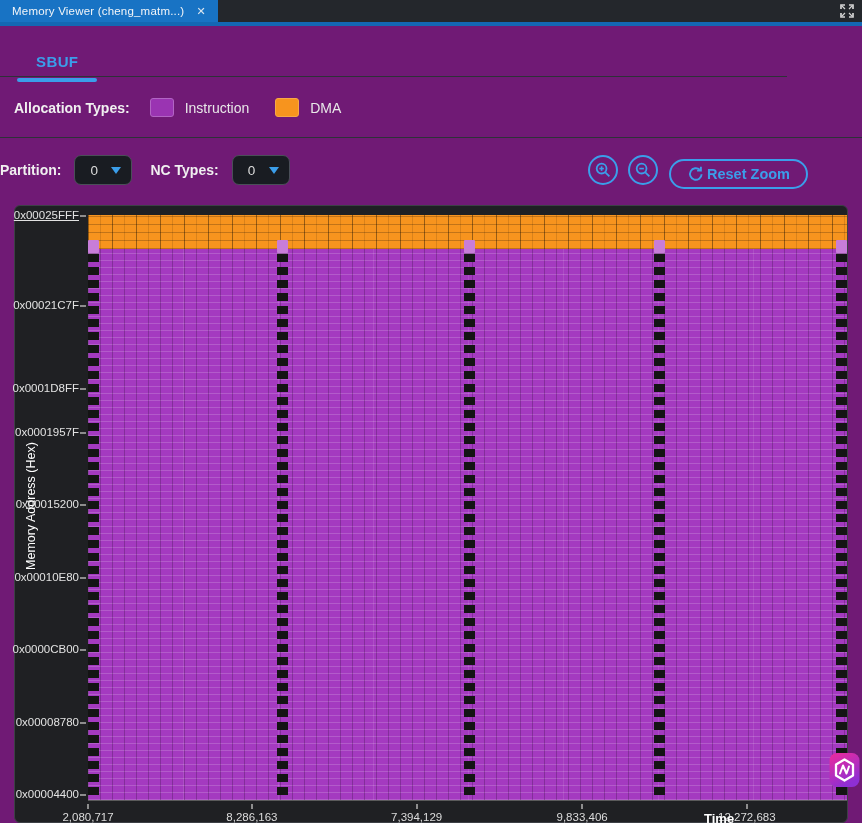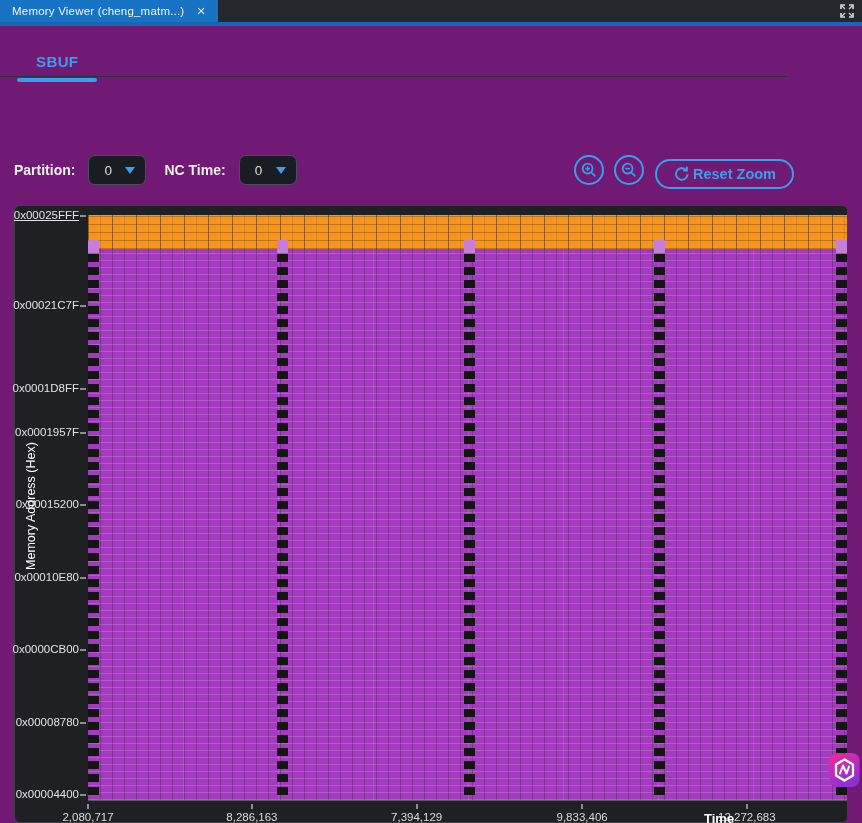"Allocation Types:" div.legend-row { html: none -> <div> <span>Allocation Types:</span> <div> <span></span> <span>Instruction</span> </div> <div> <span></span> <span>DMA</span> </div> </div> }
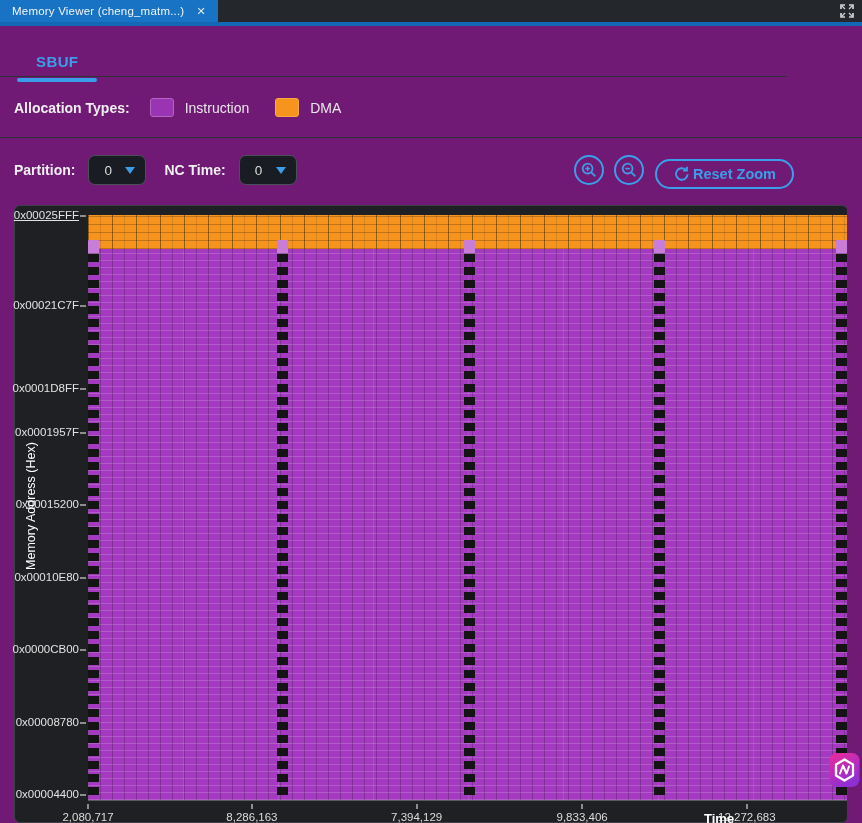"Partition:" .controls-row { padding: 0 14px -> 0 0 }
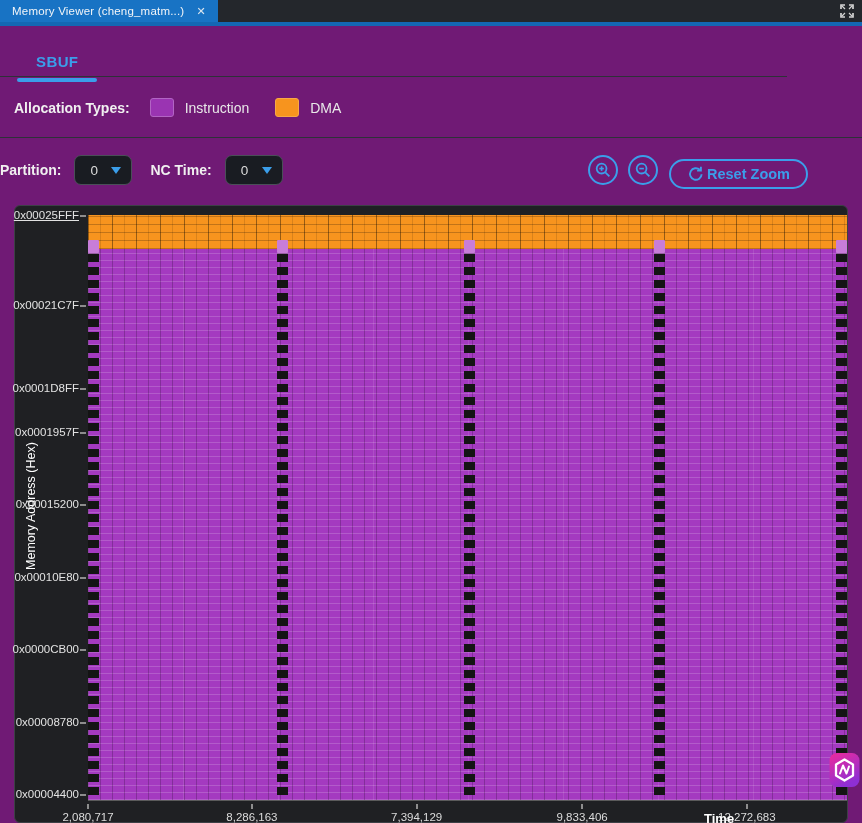"NC Time:" span.ctl-label { text: Time -> Types }
